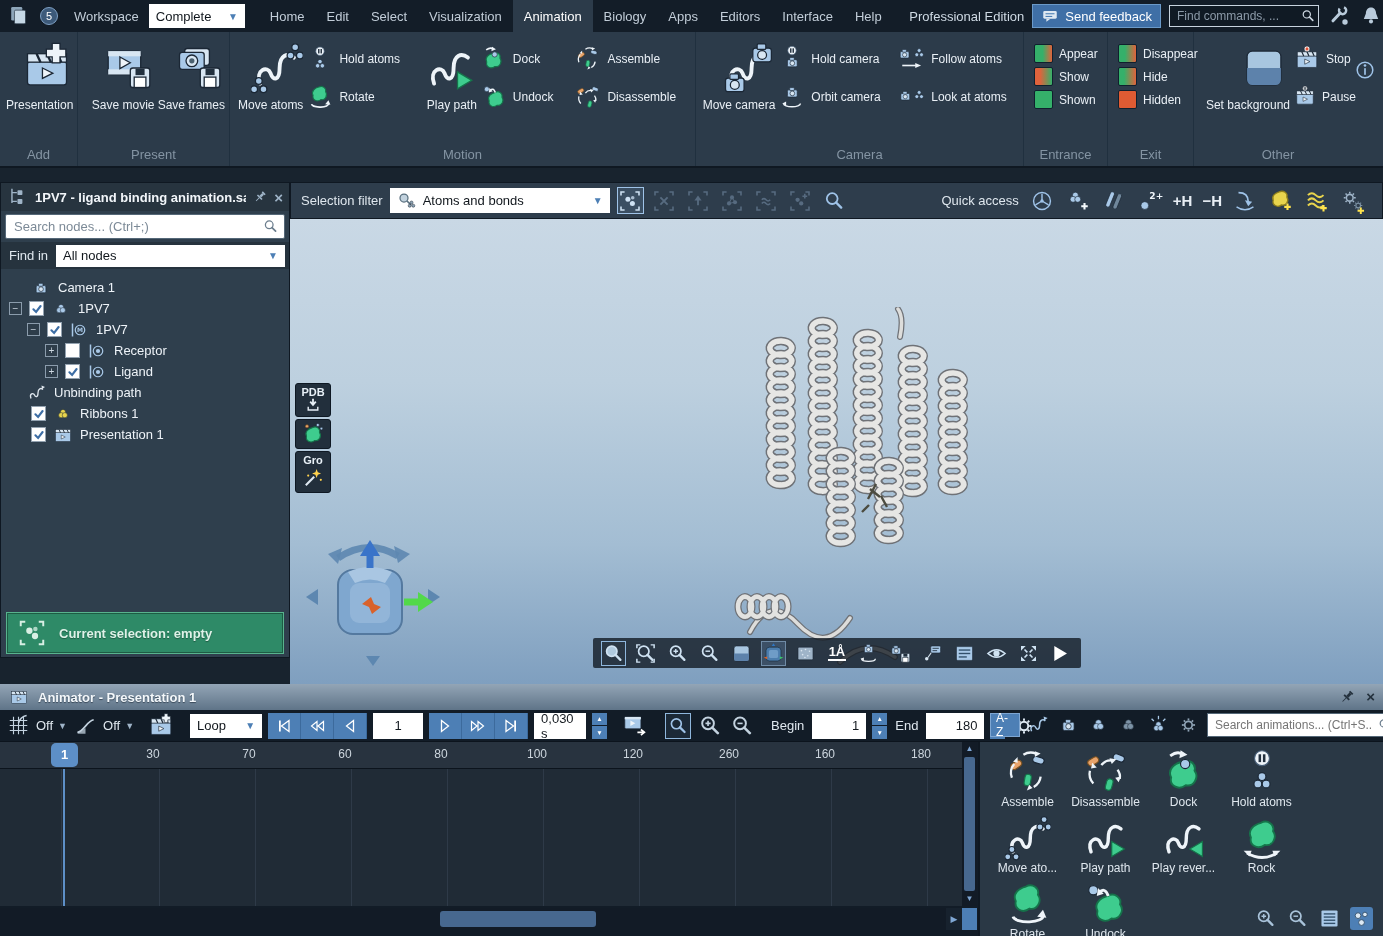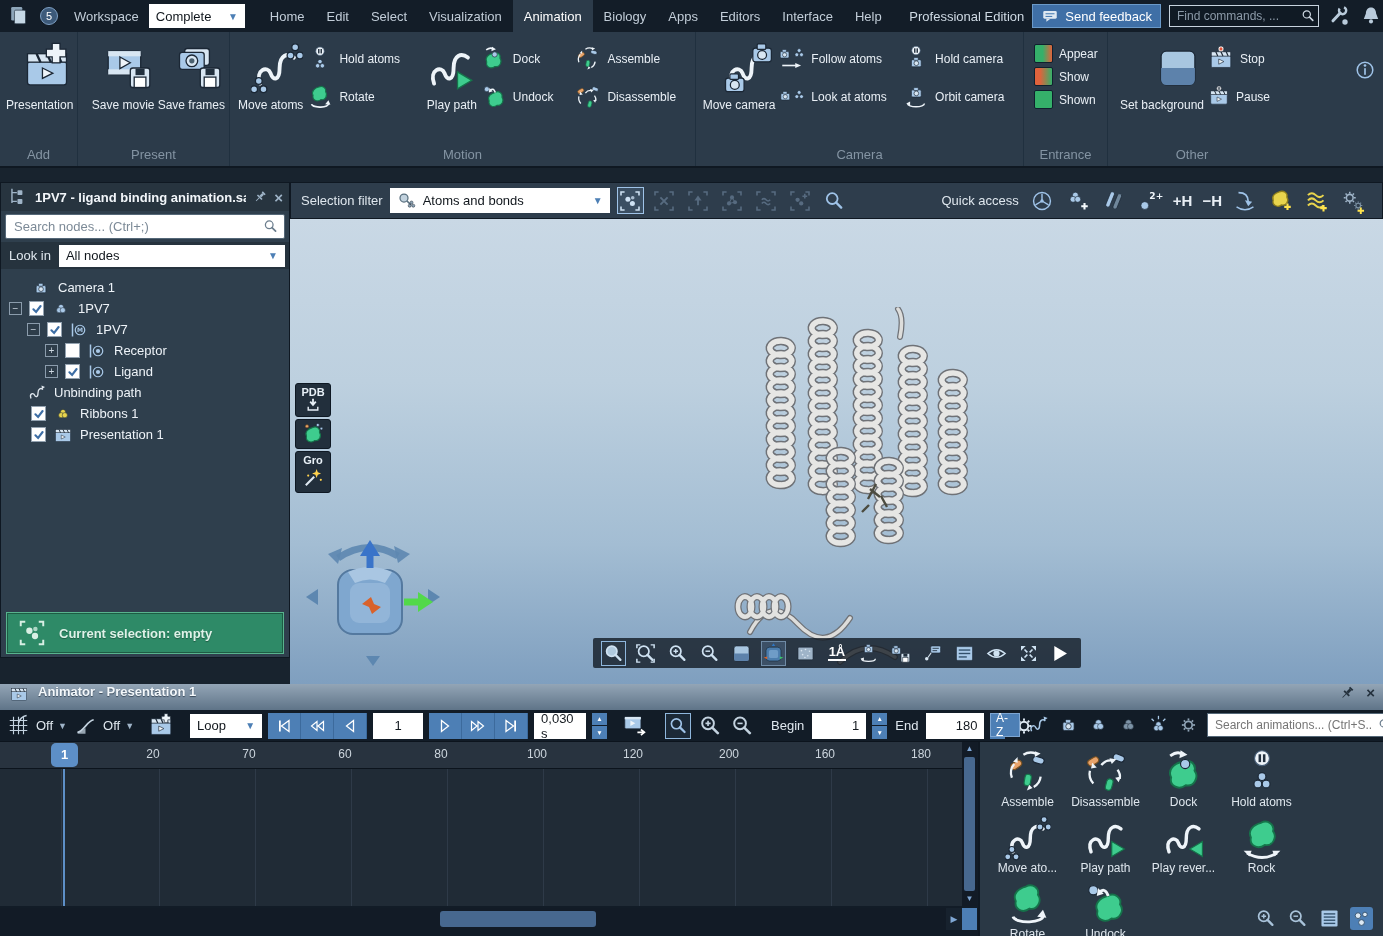"Follow atoms" div.smallcol { order: before "Hold camera" -> after "Hold camera" }
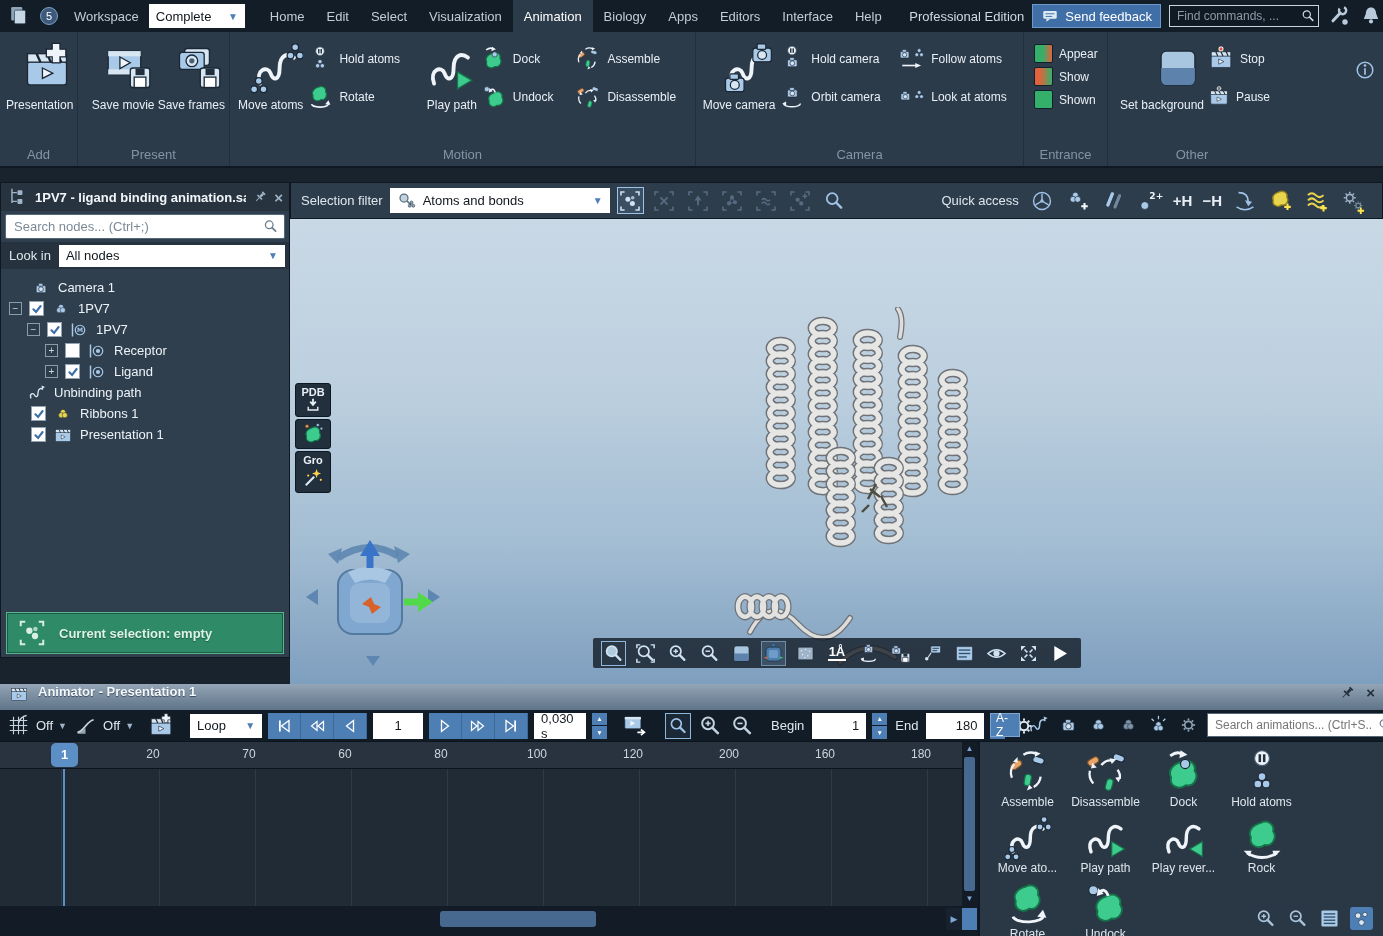"Disappear" div.rgroup { html: none -> <div> <div> <div> <span></span> <span>Disappear</span> </div> <div> <span></span> <span>Hide</span> </div> <div> <span></span> <span>Hidden</span> </div> </div> <span>Exit</span> </div> }
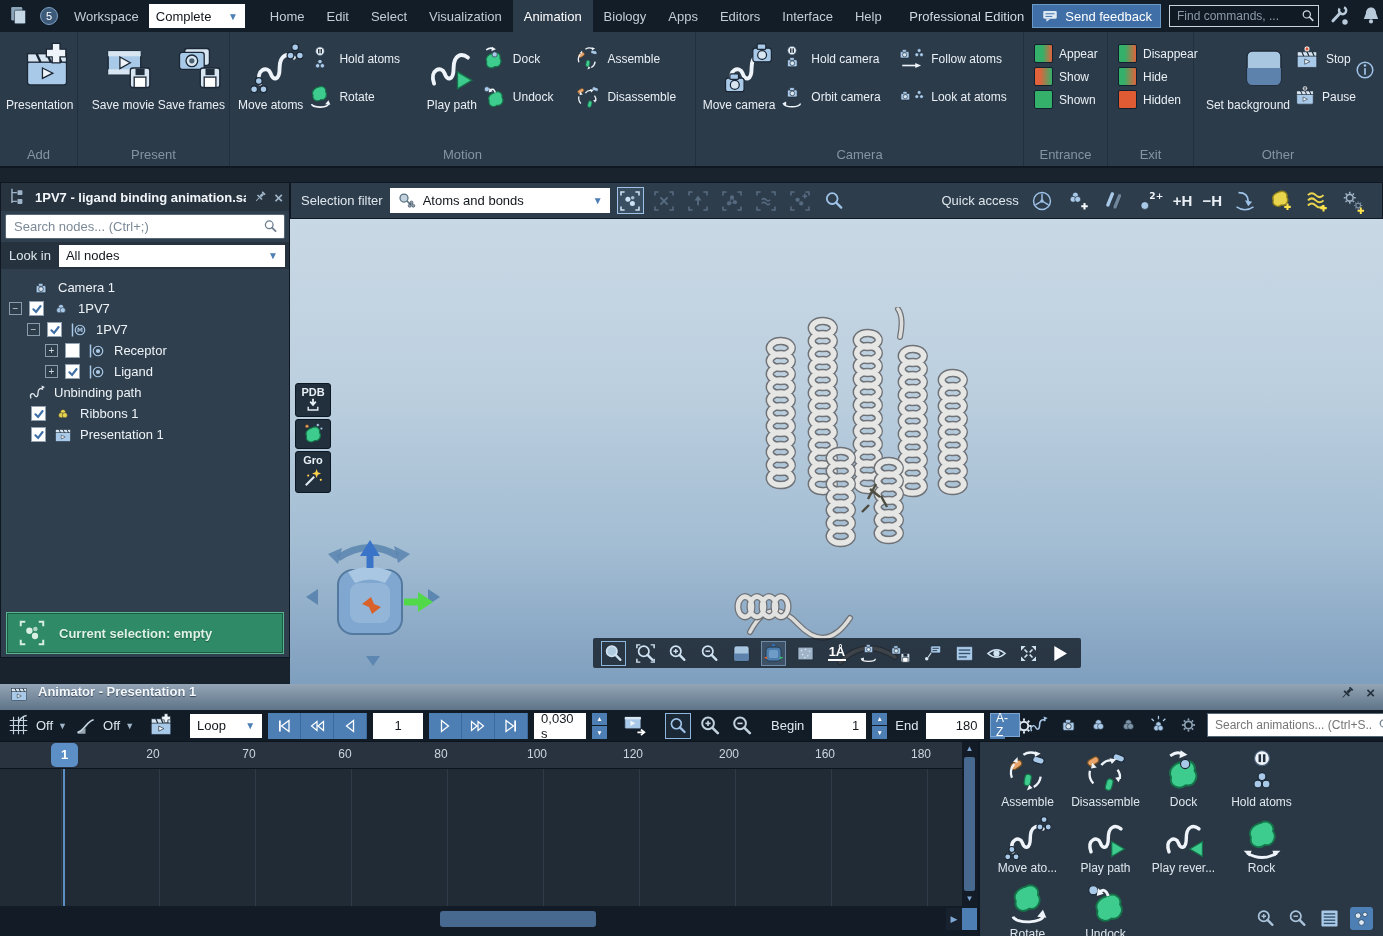"Look in" span { text: Look -> Find }
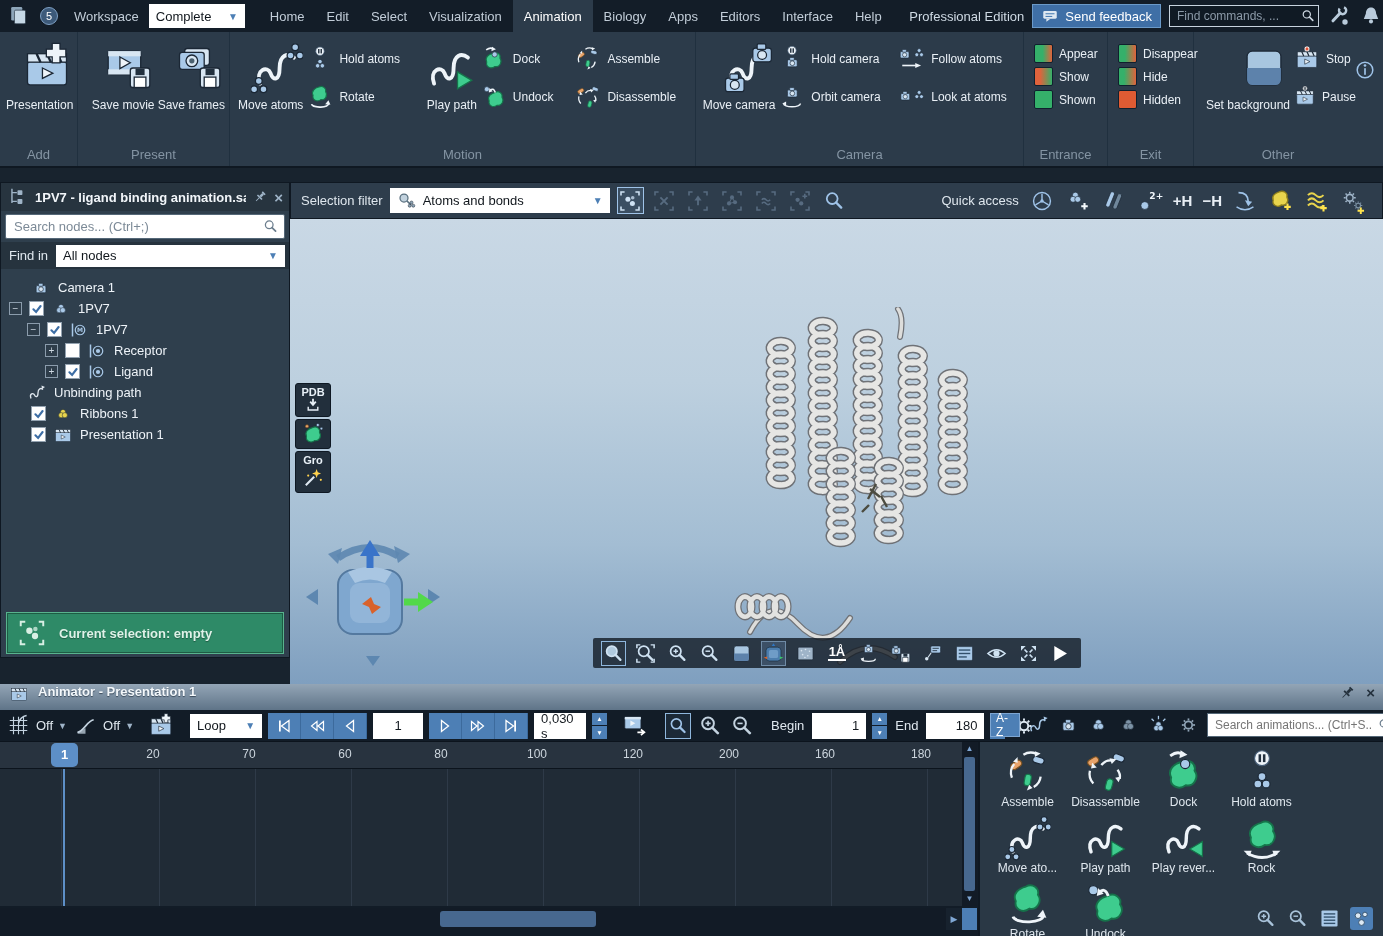"Animator - Presentation 1" #anim-head { align-items: none -> center }
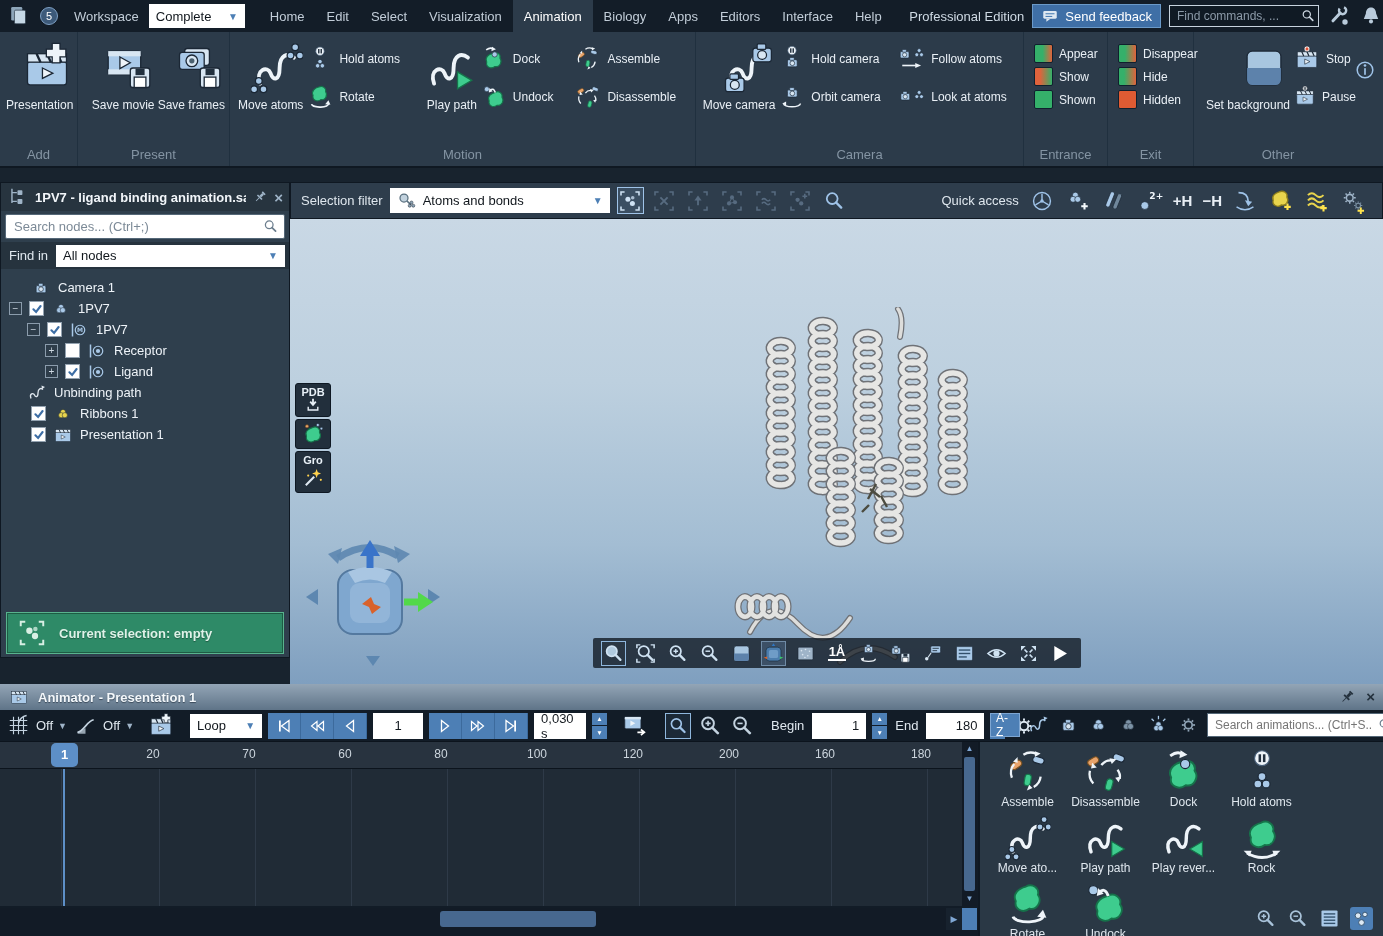"20" span.rnum { text: 20 -> 30 }
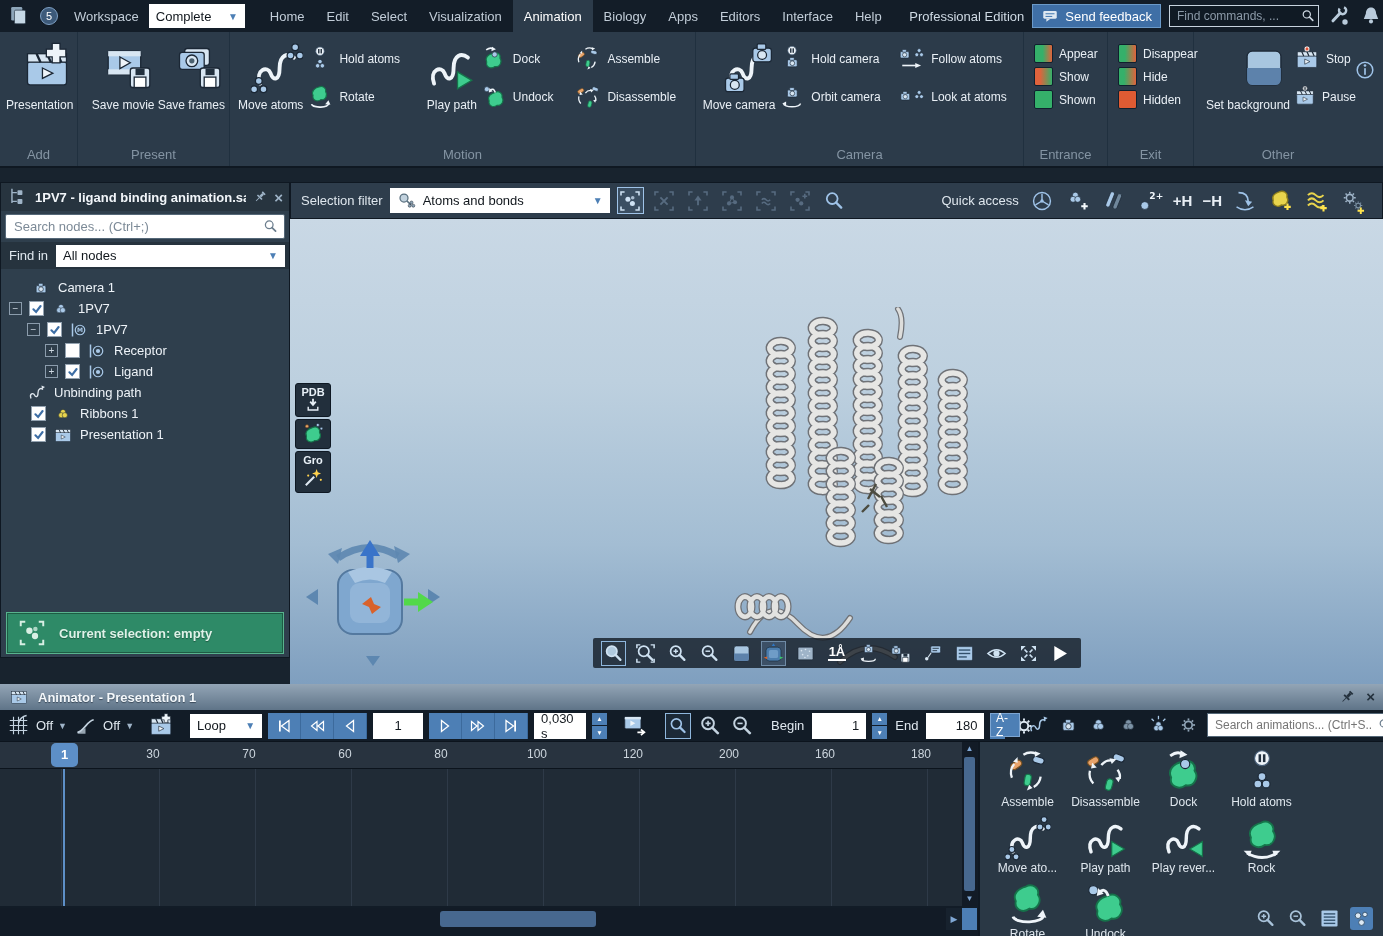"200" span.rnum { text: 200 -> 260 }
